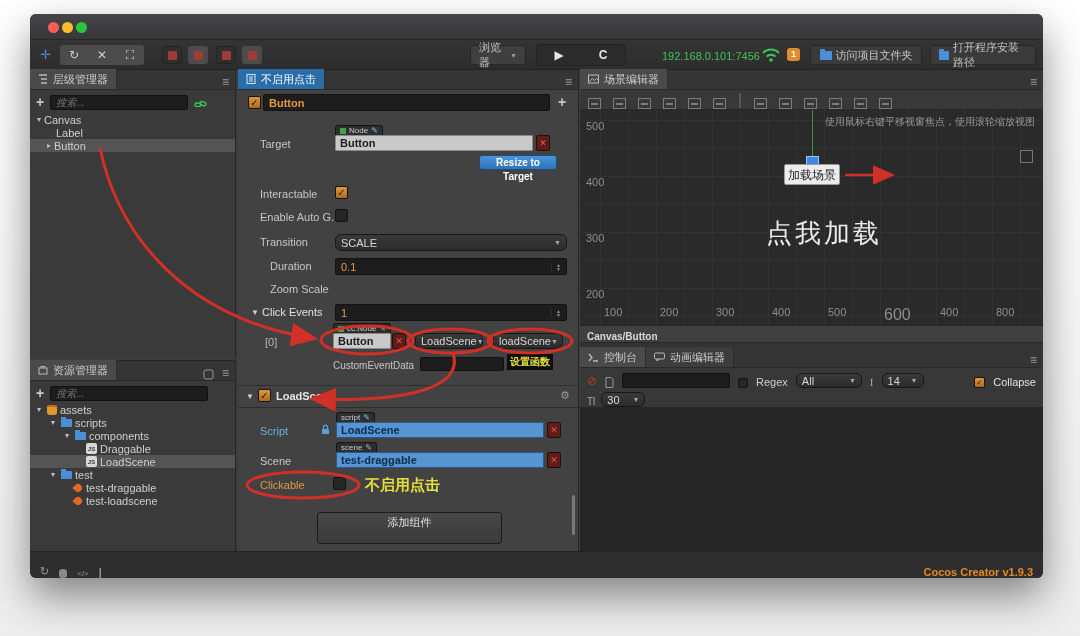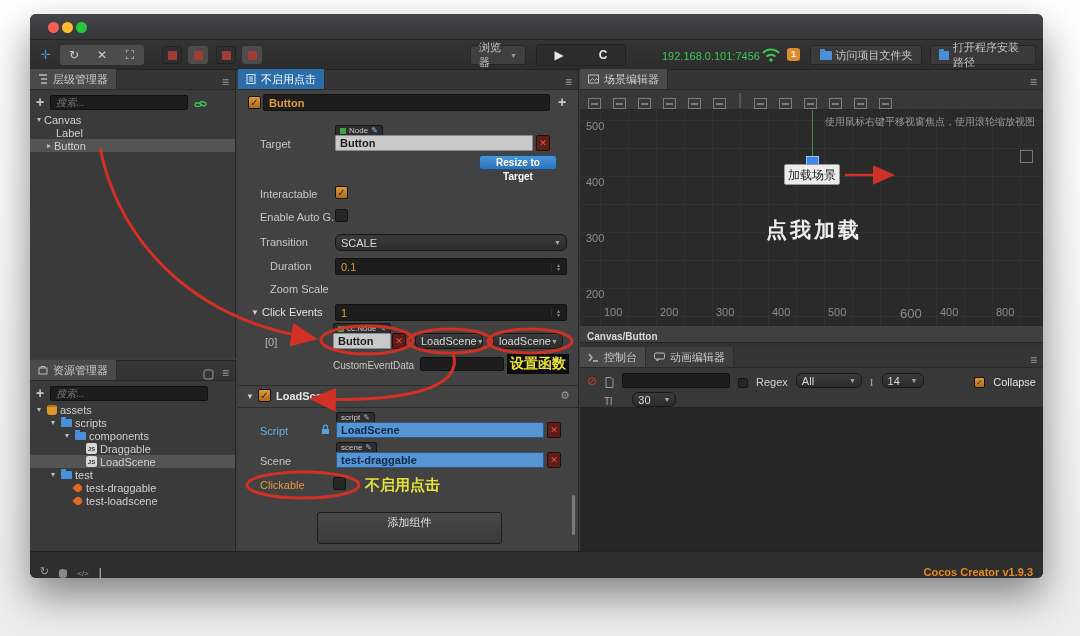"点我加载" div.abs { font-size: 21px -> 26px; font-weight: bold -> normal }
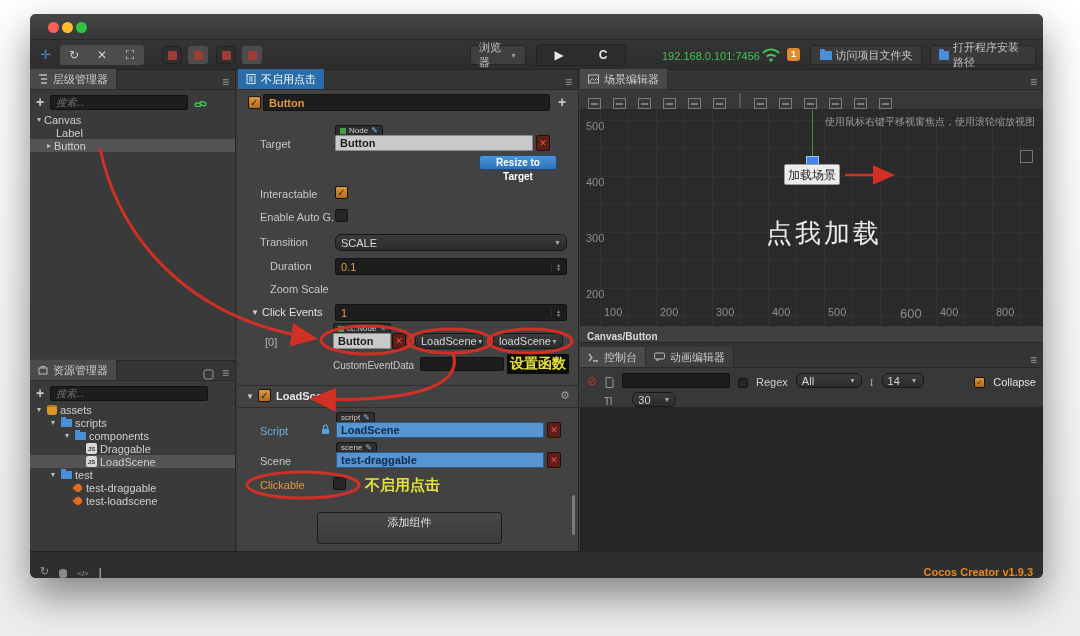"600" span.abs { font-size: 13px -> 16px; left: 320px -> 304px }
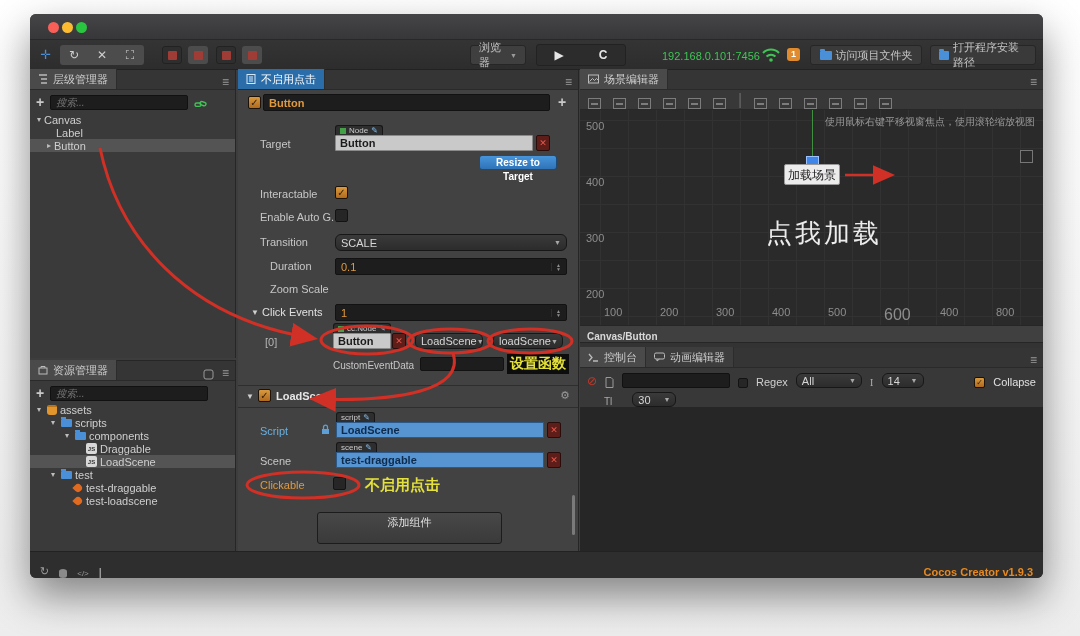"设置函数" .yellow-note { font-size: 14px -> 10px }
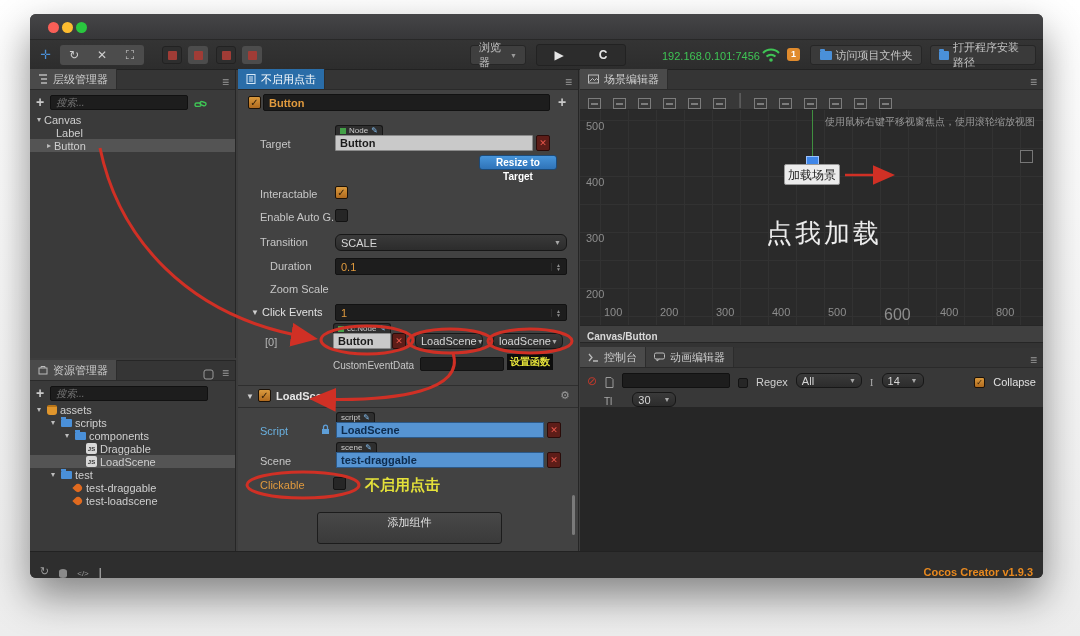"Tl" div.abs { gap: 20px -> 6px; padding: 0 24px -> 0 7px }
